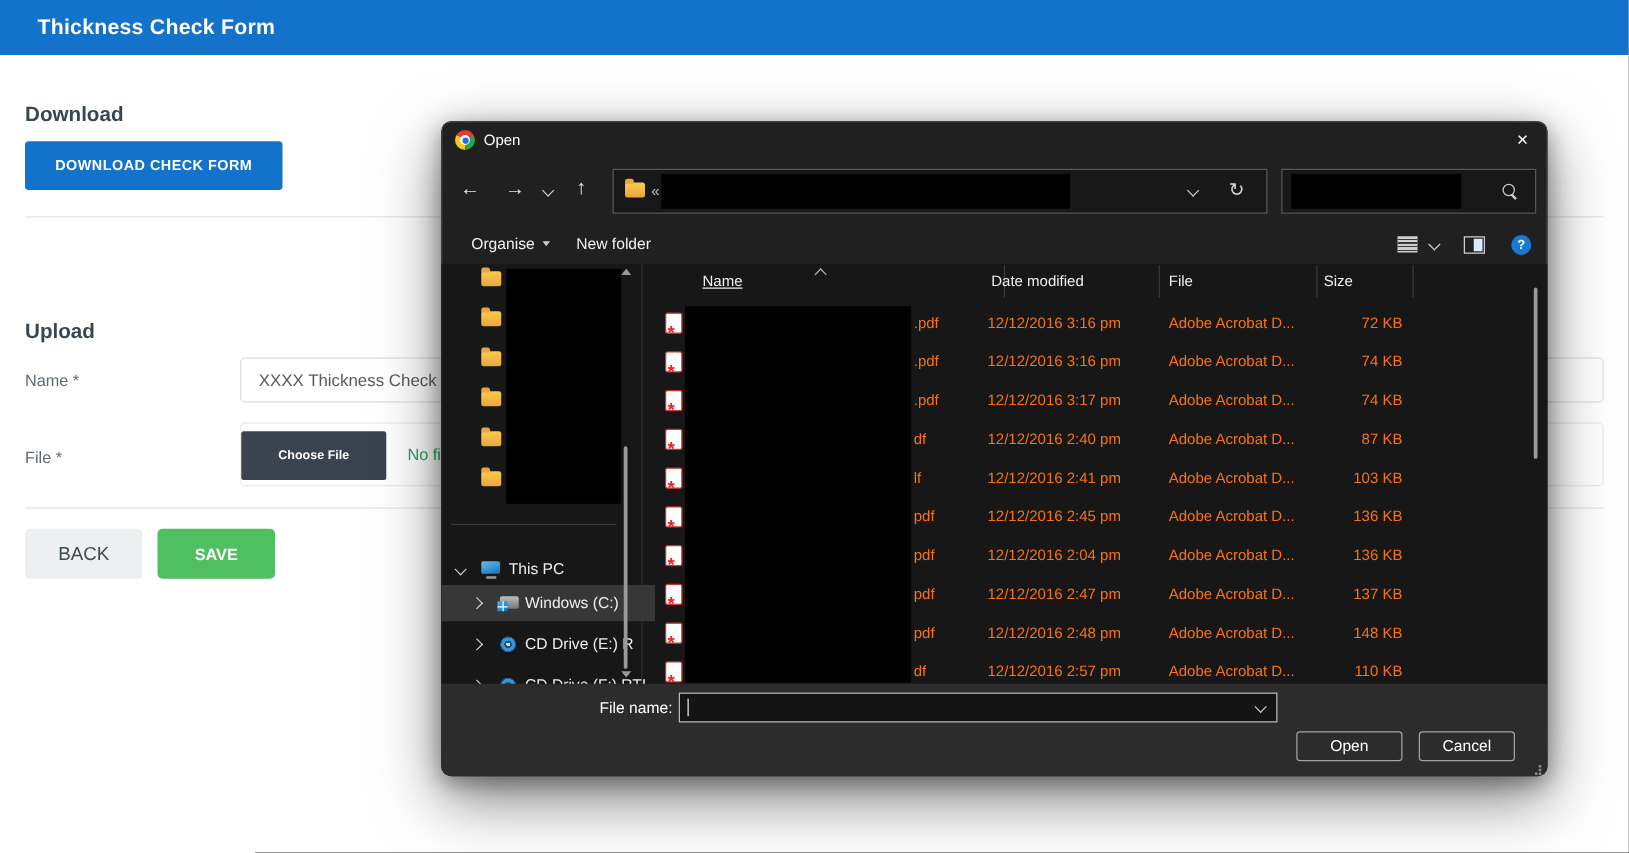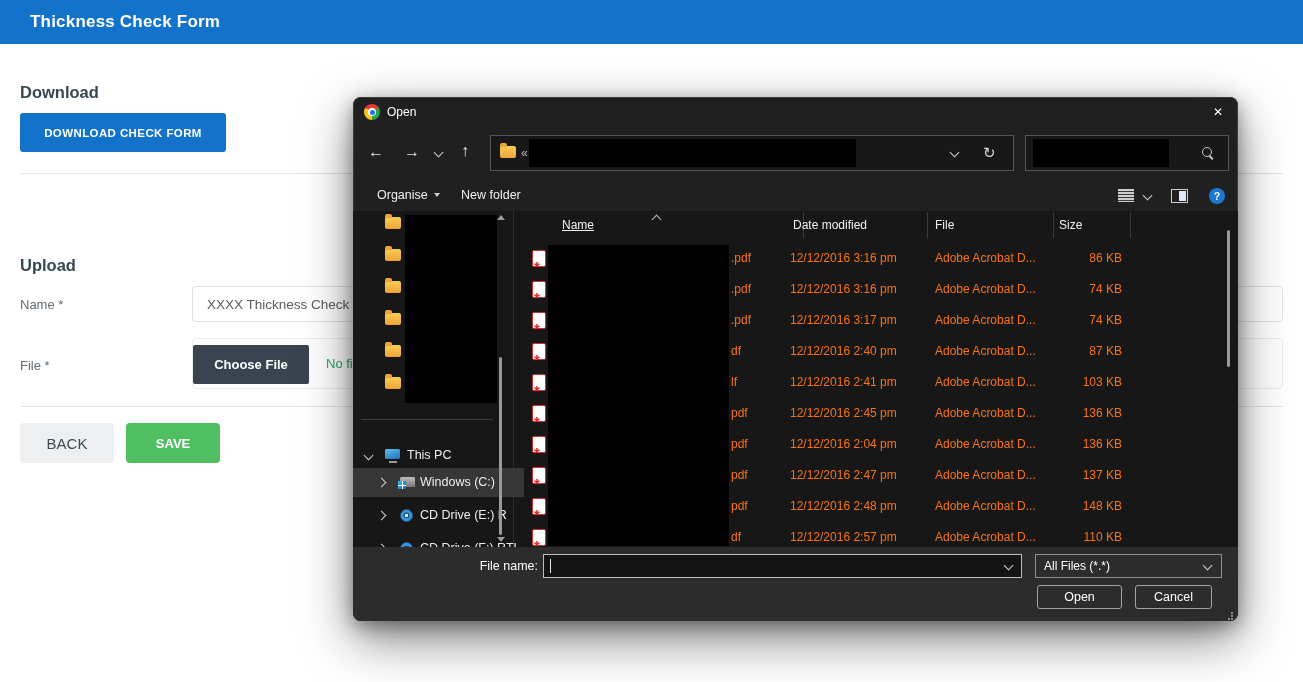"86 KB" span { text: 86 -> 72 }
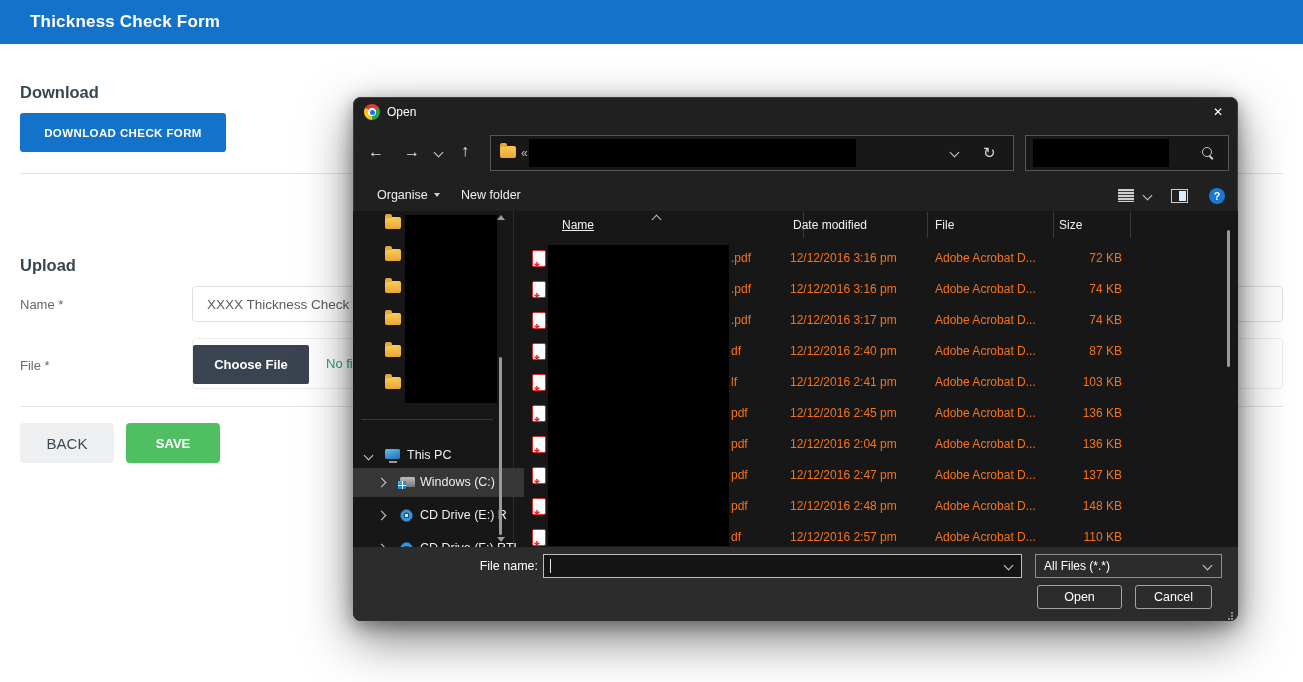"Choose File" .choose-btn { font-size: 13px -> 10px }
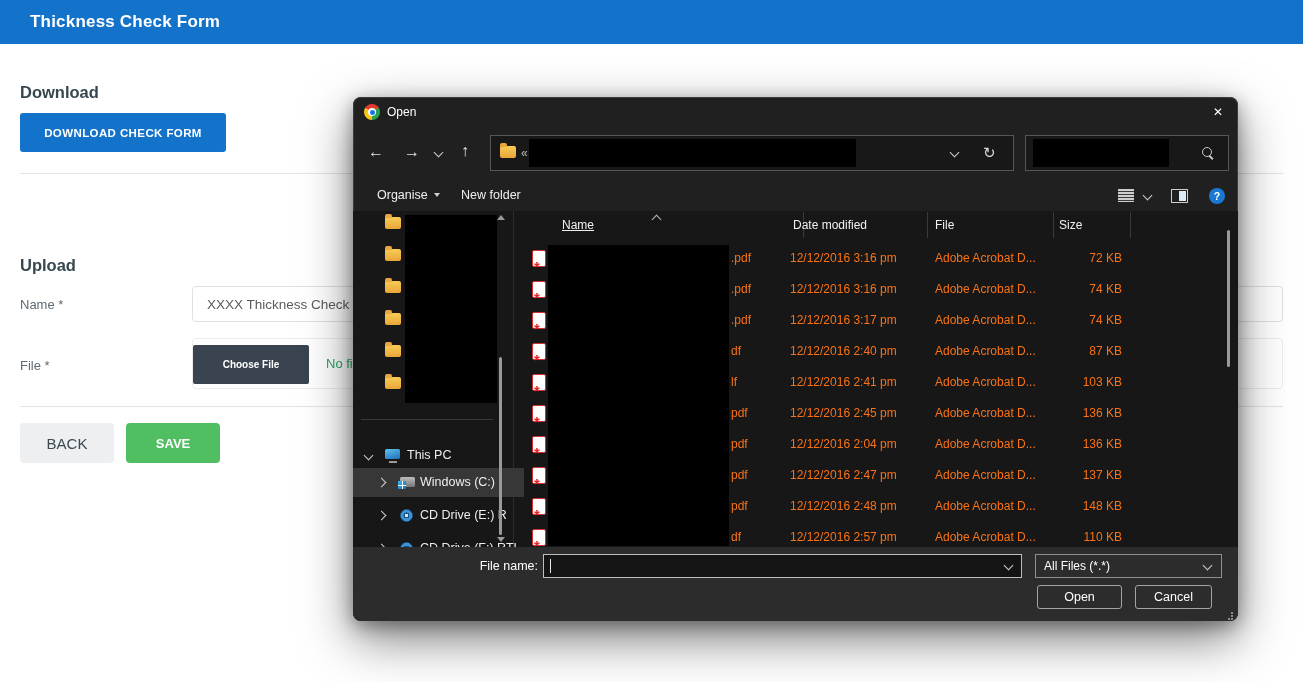"All Files (*.*)" div.filter { html: <div> <span>All Files (*.*)</span> <span></span> </div> -> none }
